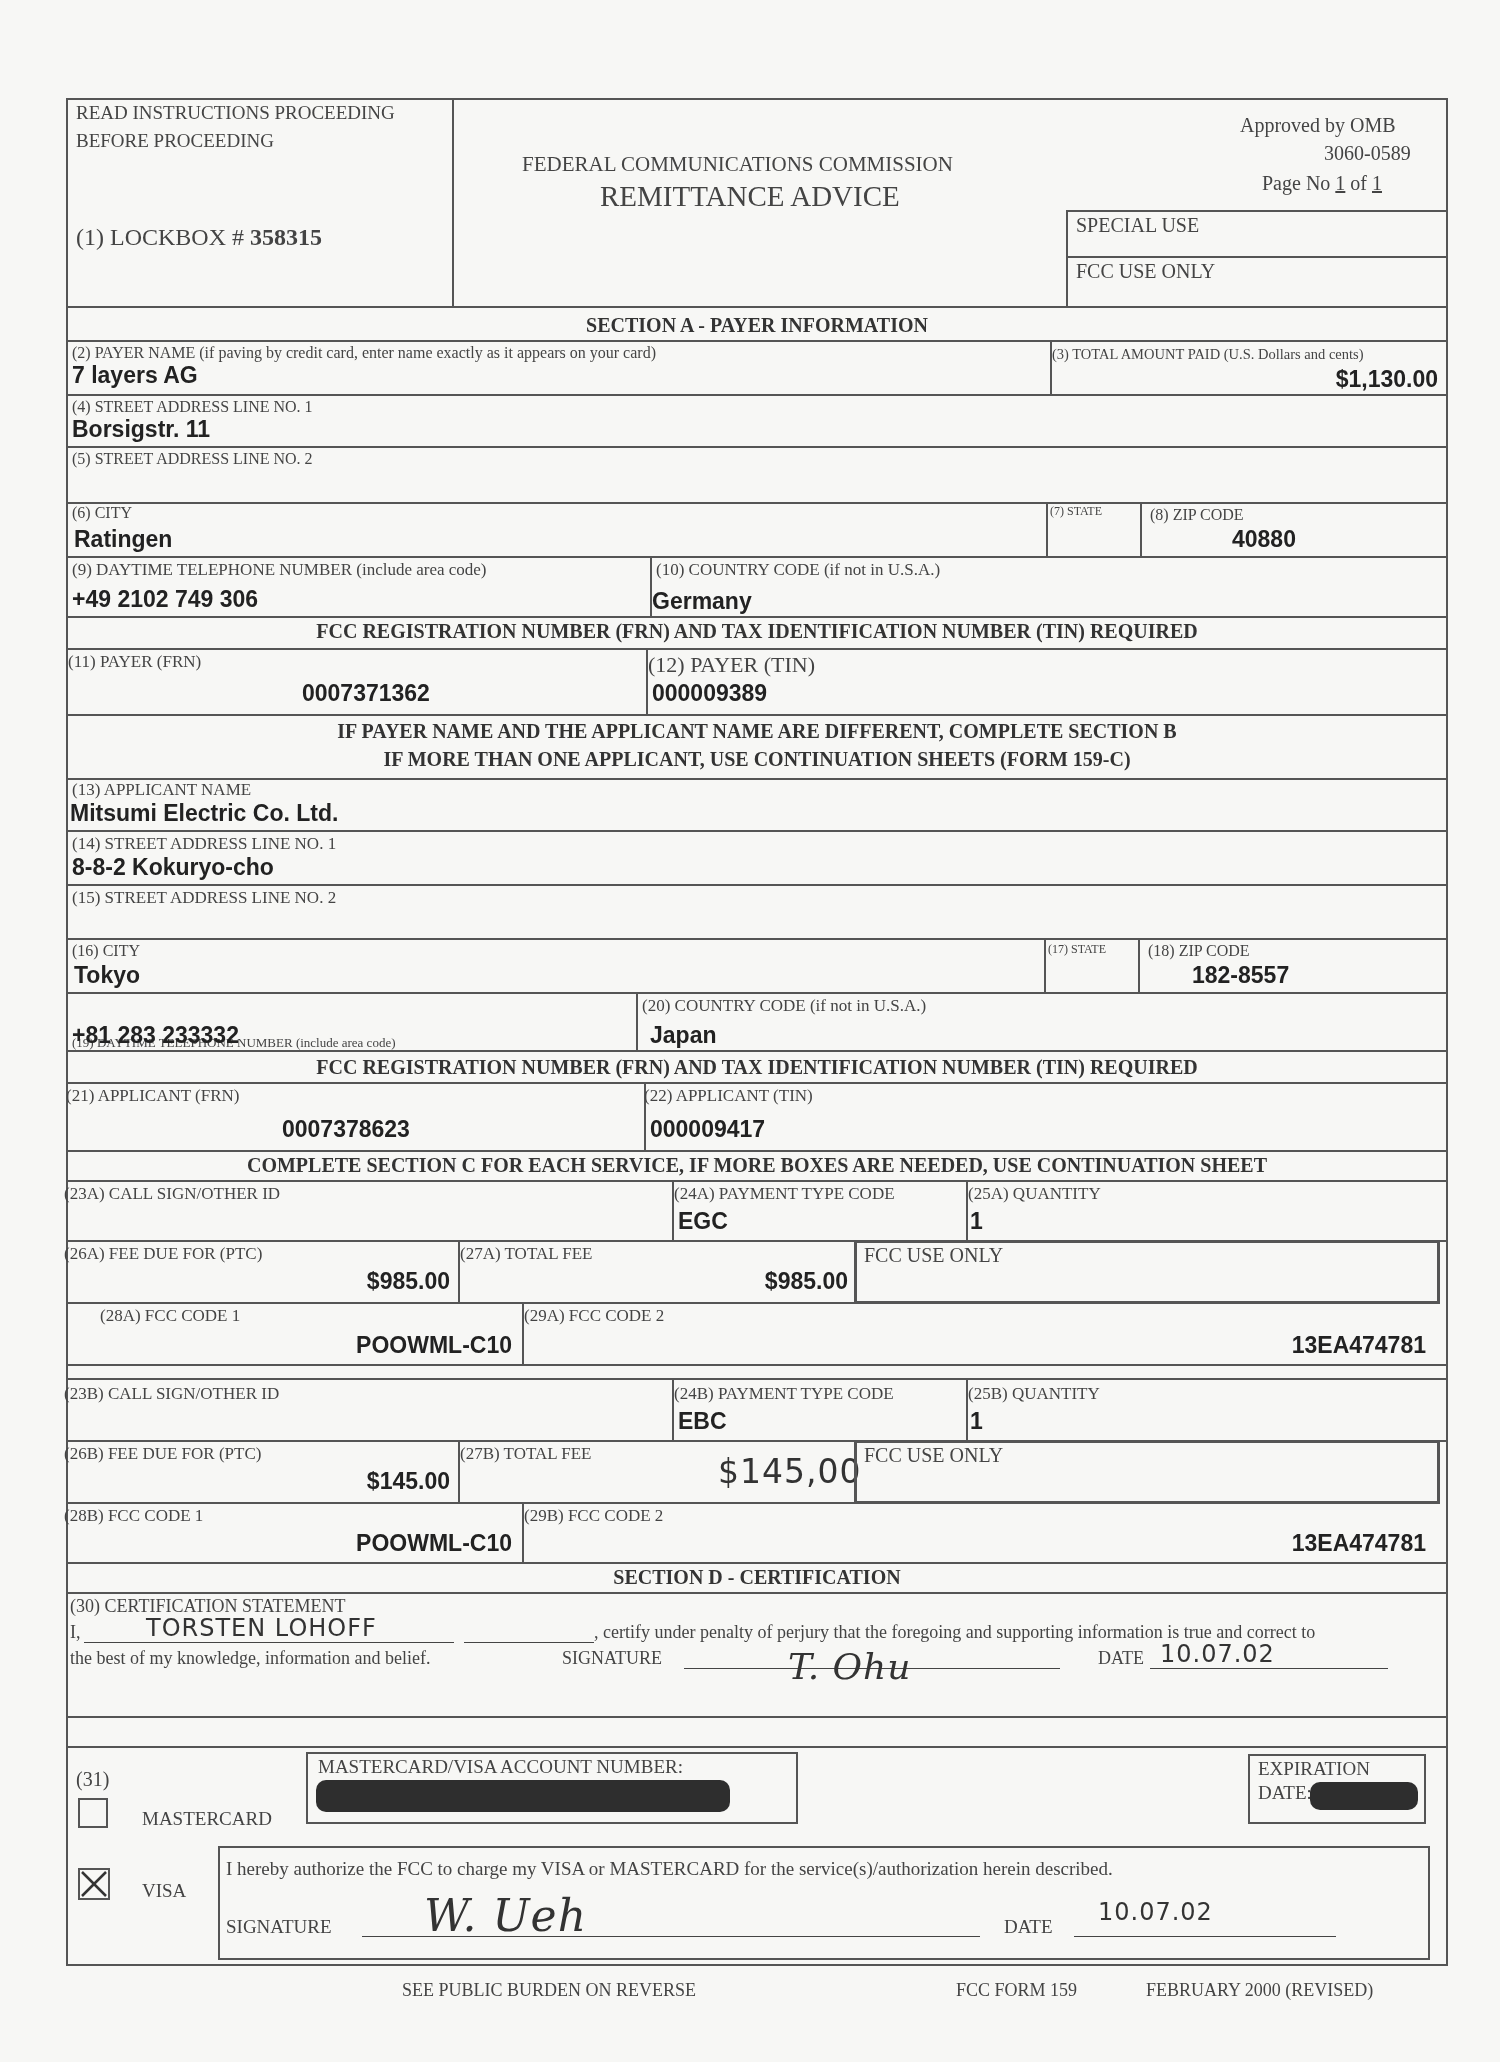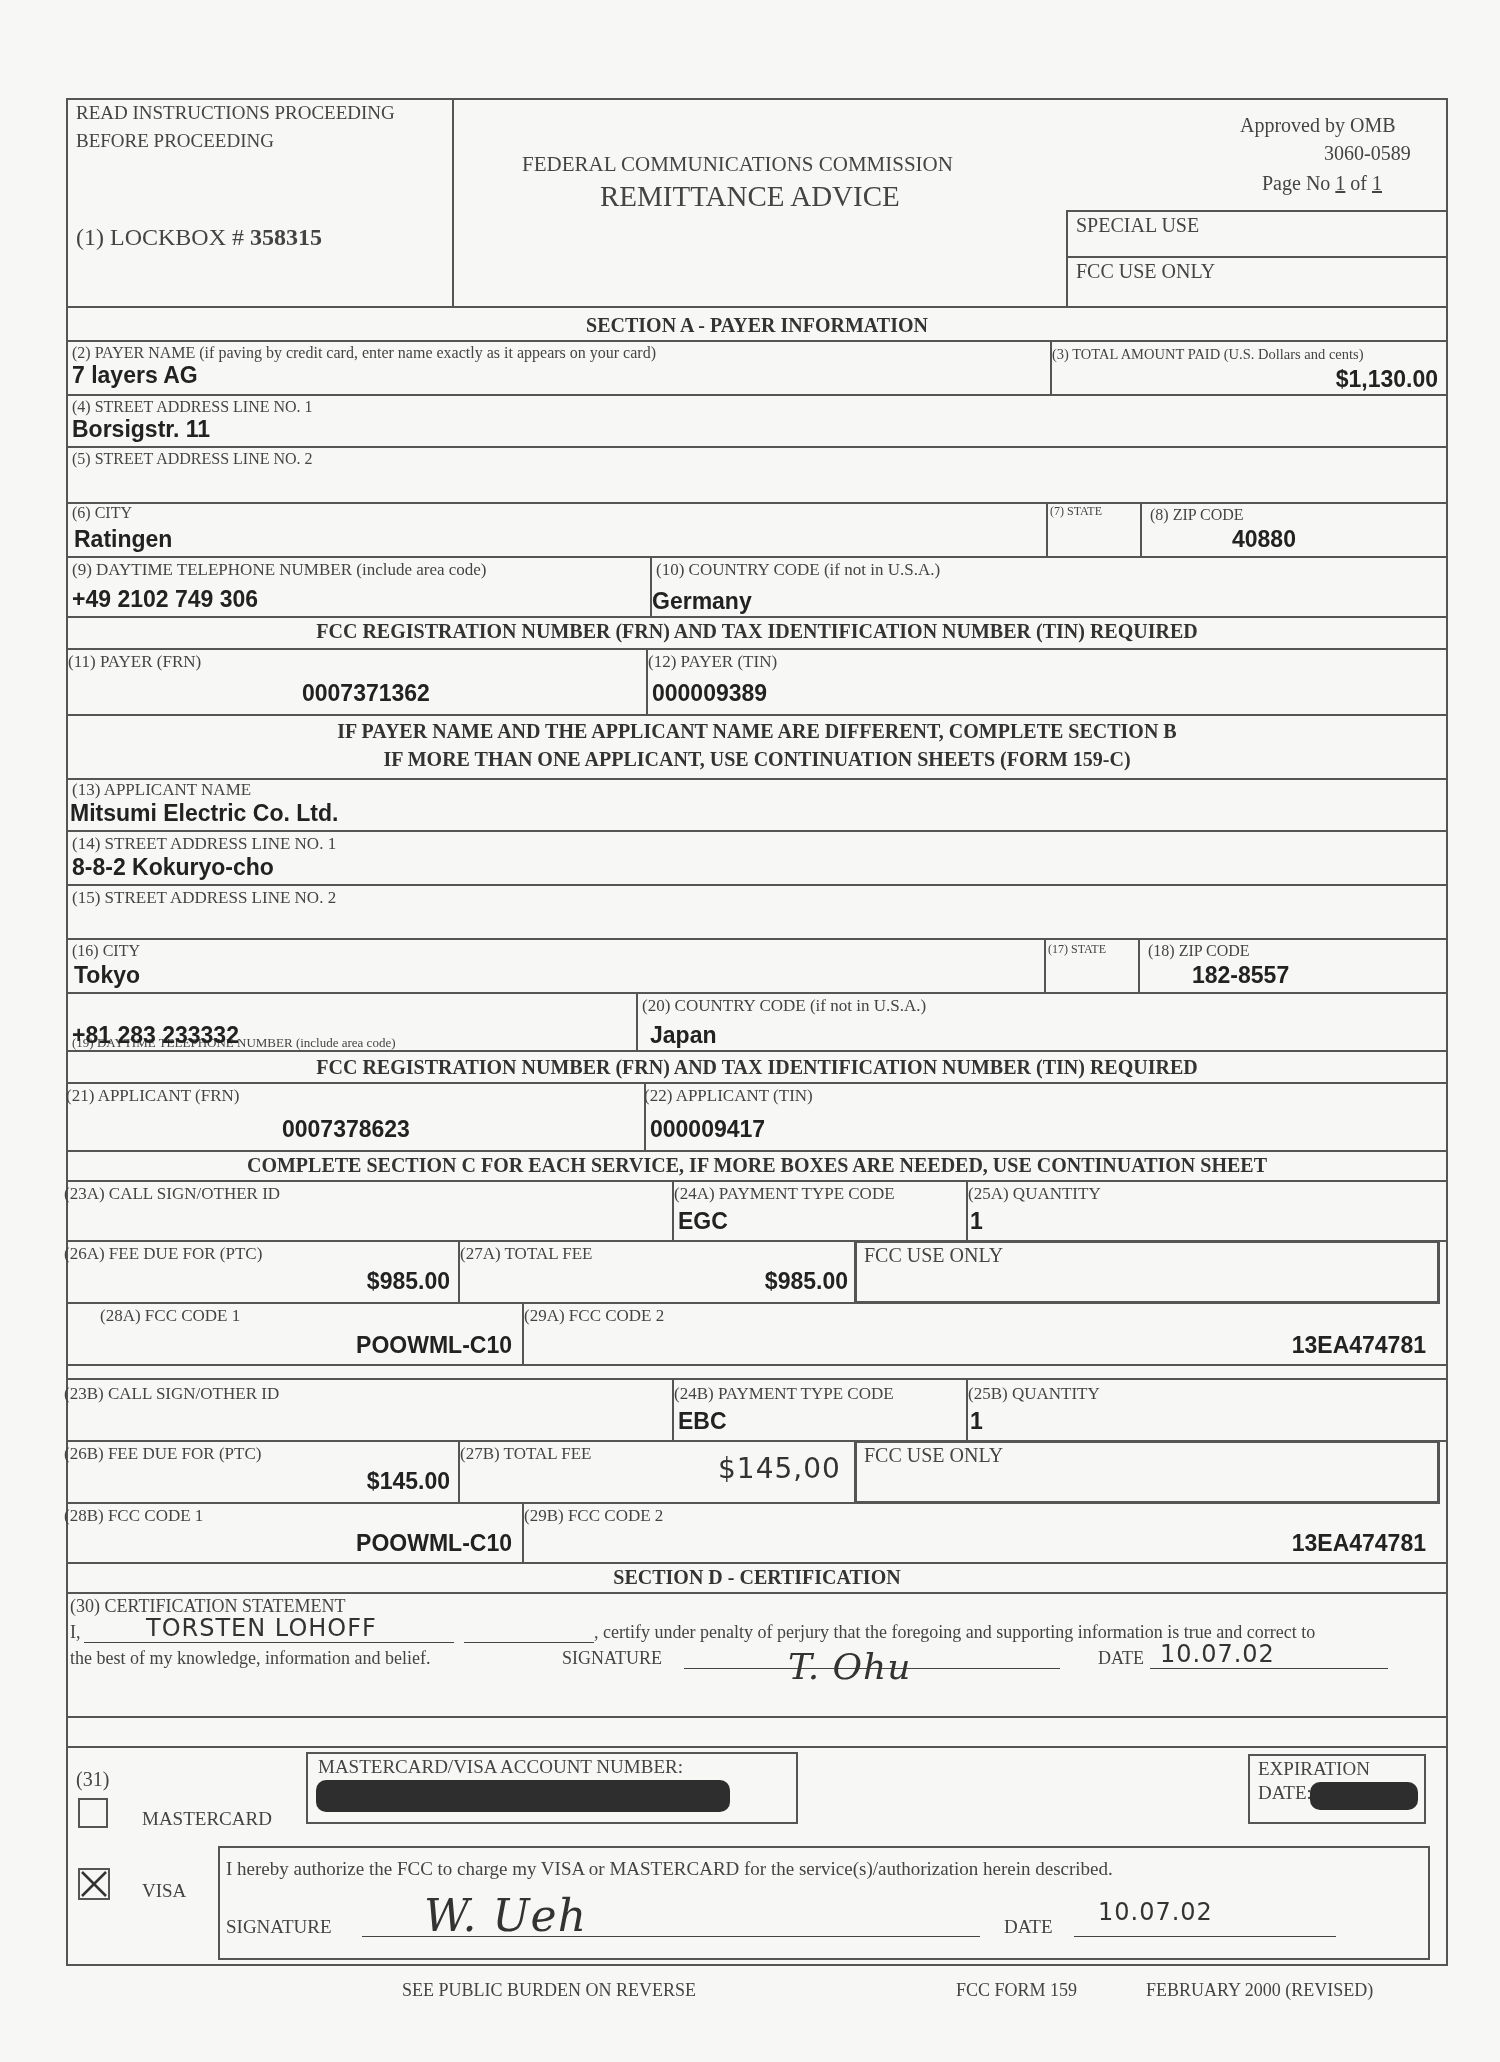"(12) PAYER (TIN)" div.lbl { font-size: 17px -> 22px }
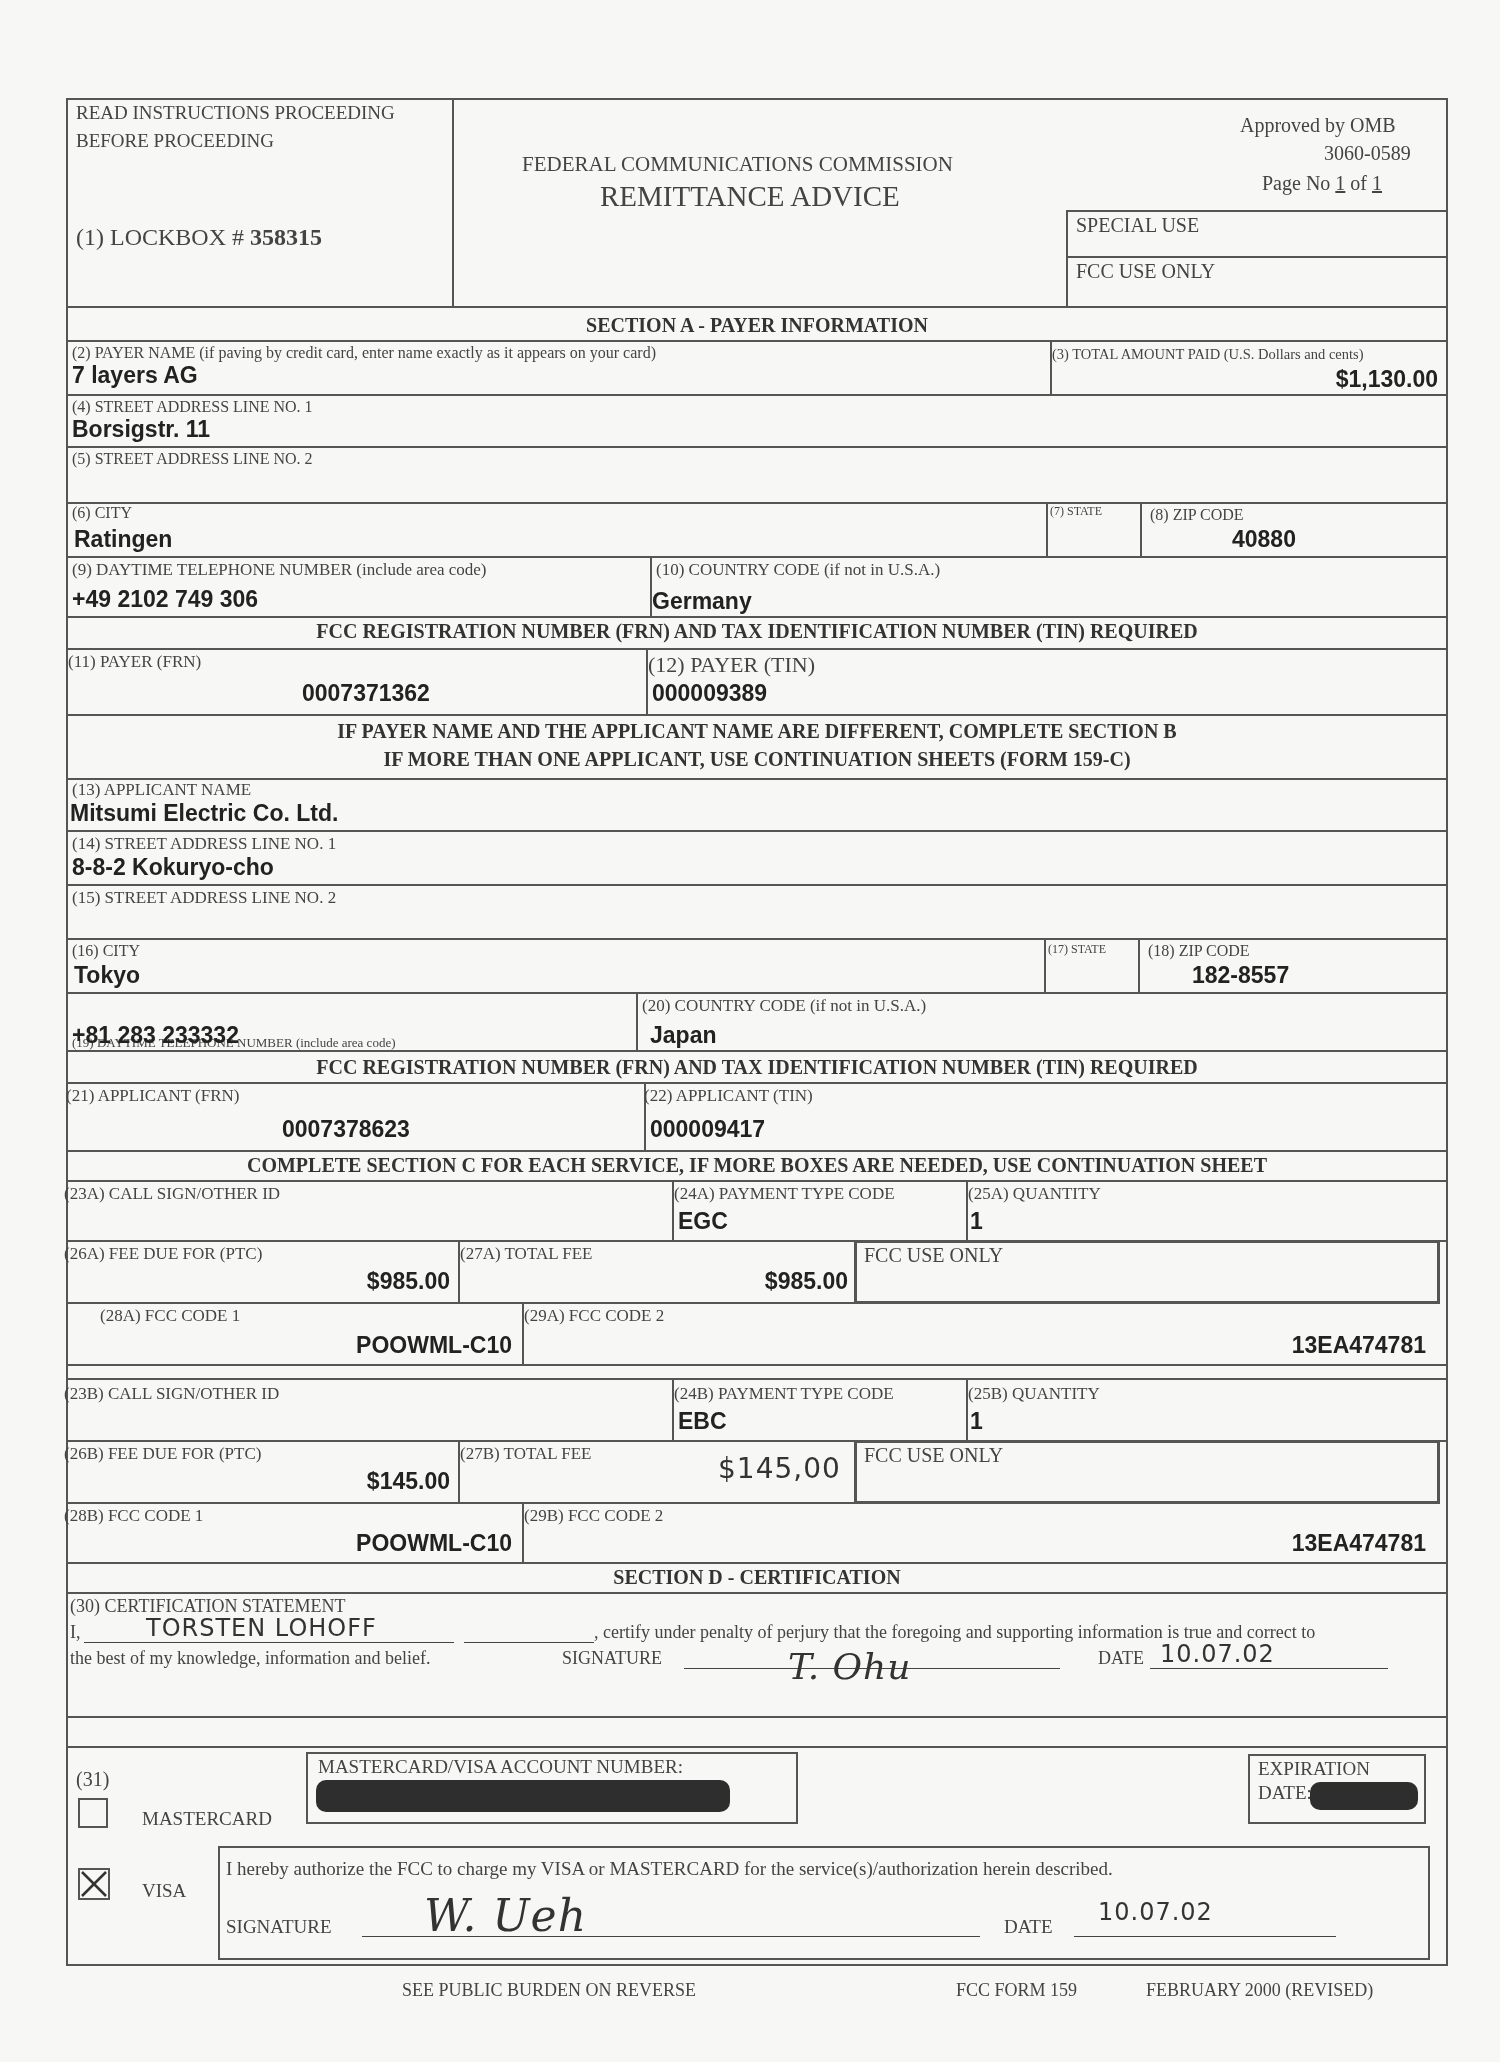"$145,00" div.hand { font-size: 28px -> 33px }
